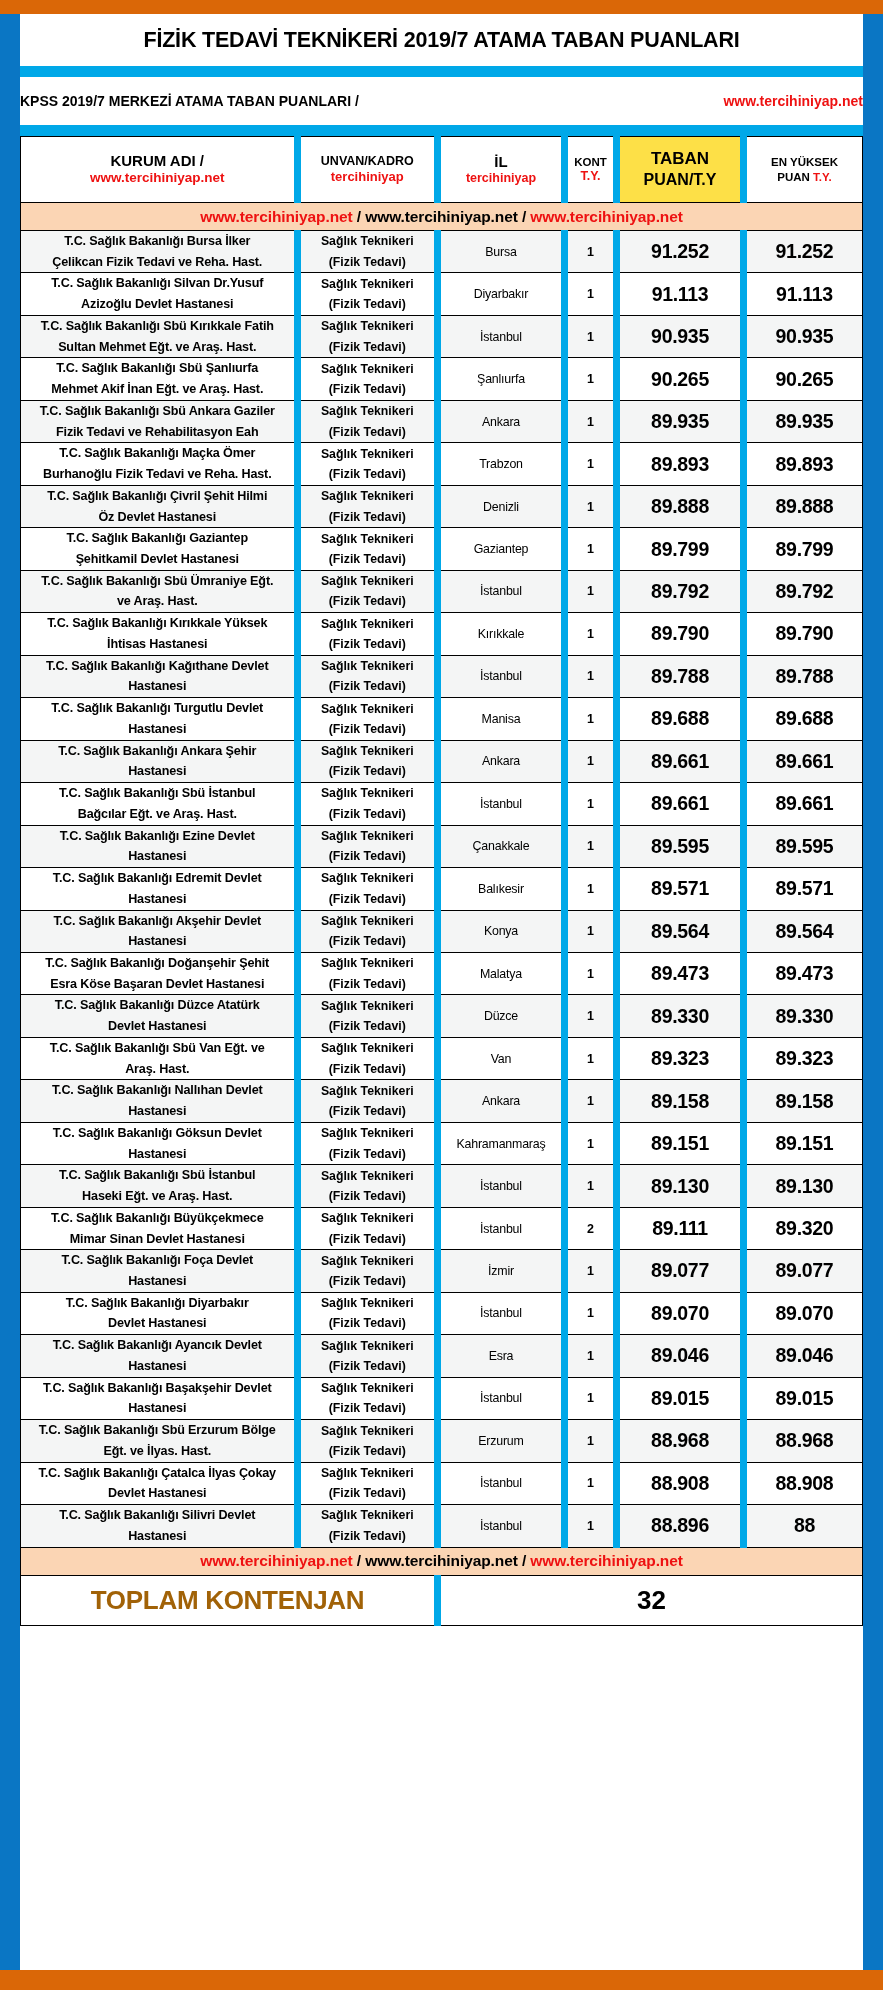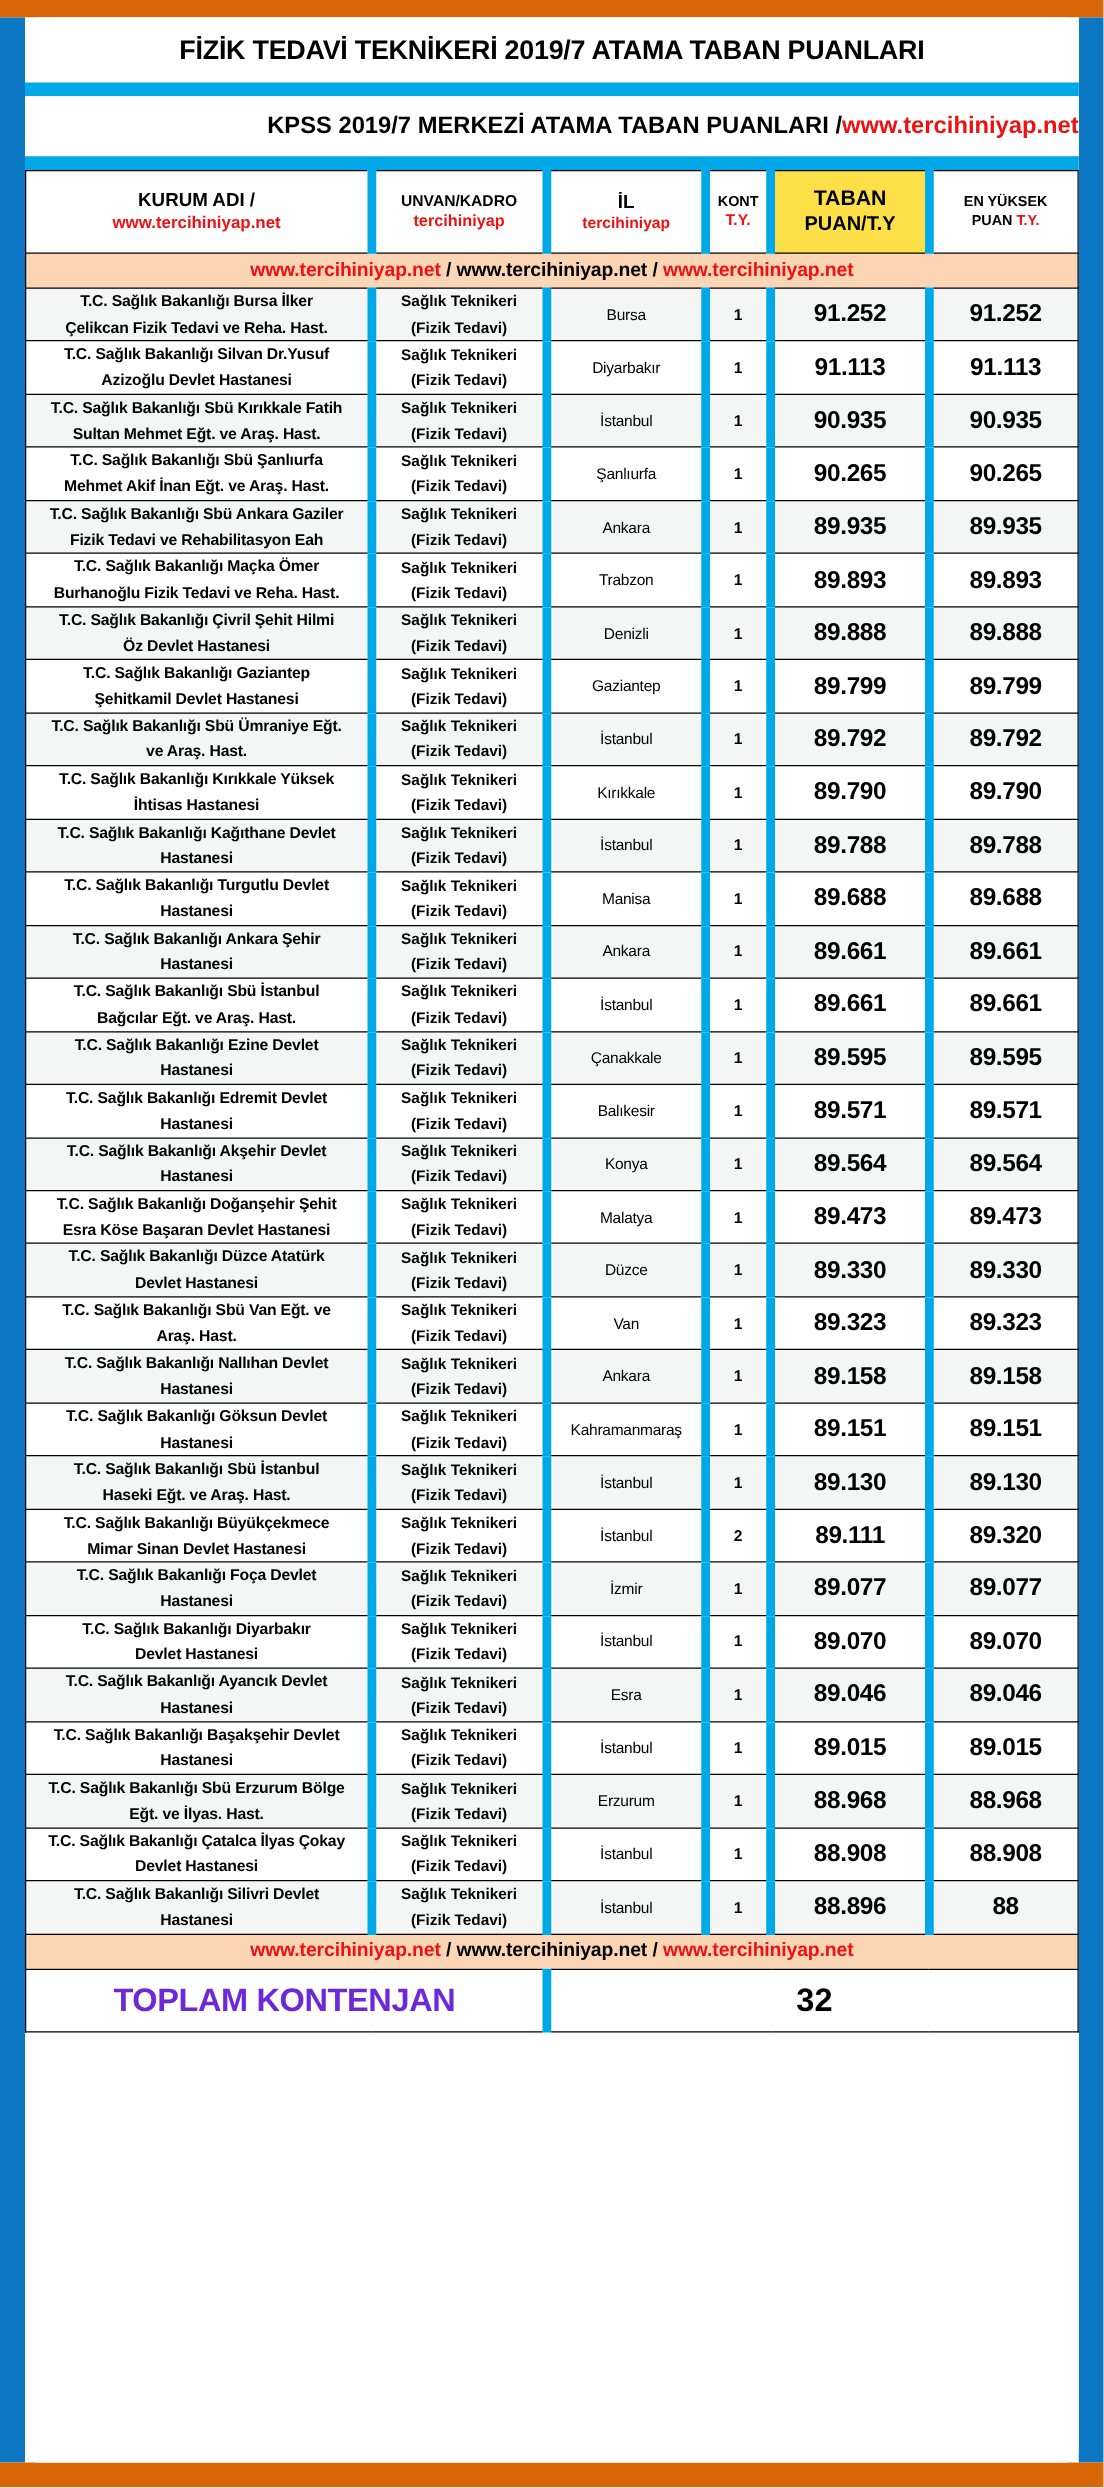"FİZİK TEDAVİ TEKNİKERİ 2019/7 ATAMA" .body-area { border-radius: 10px -> none }
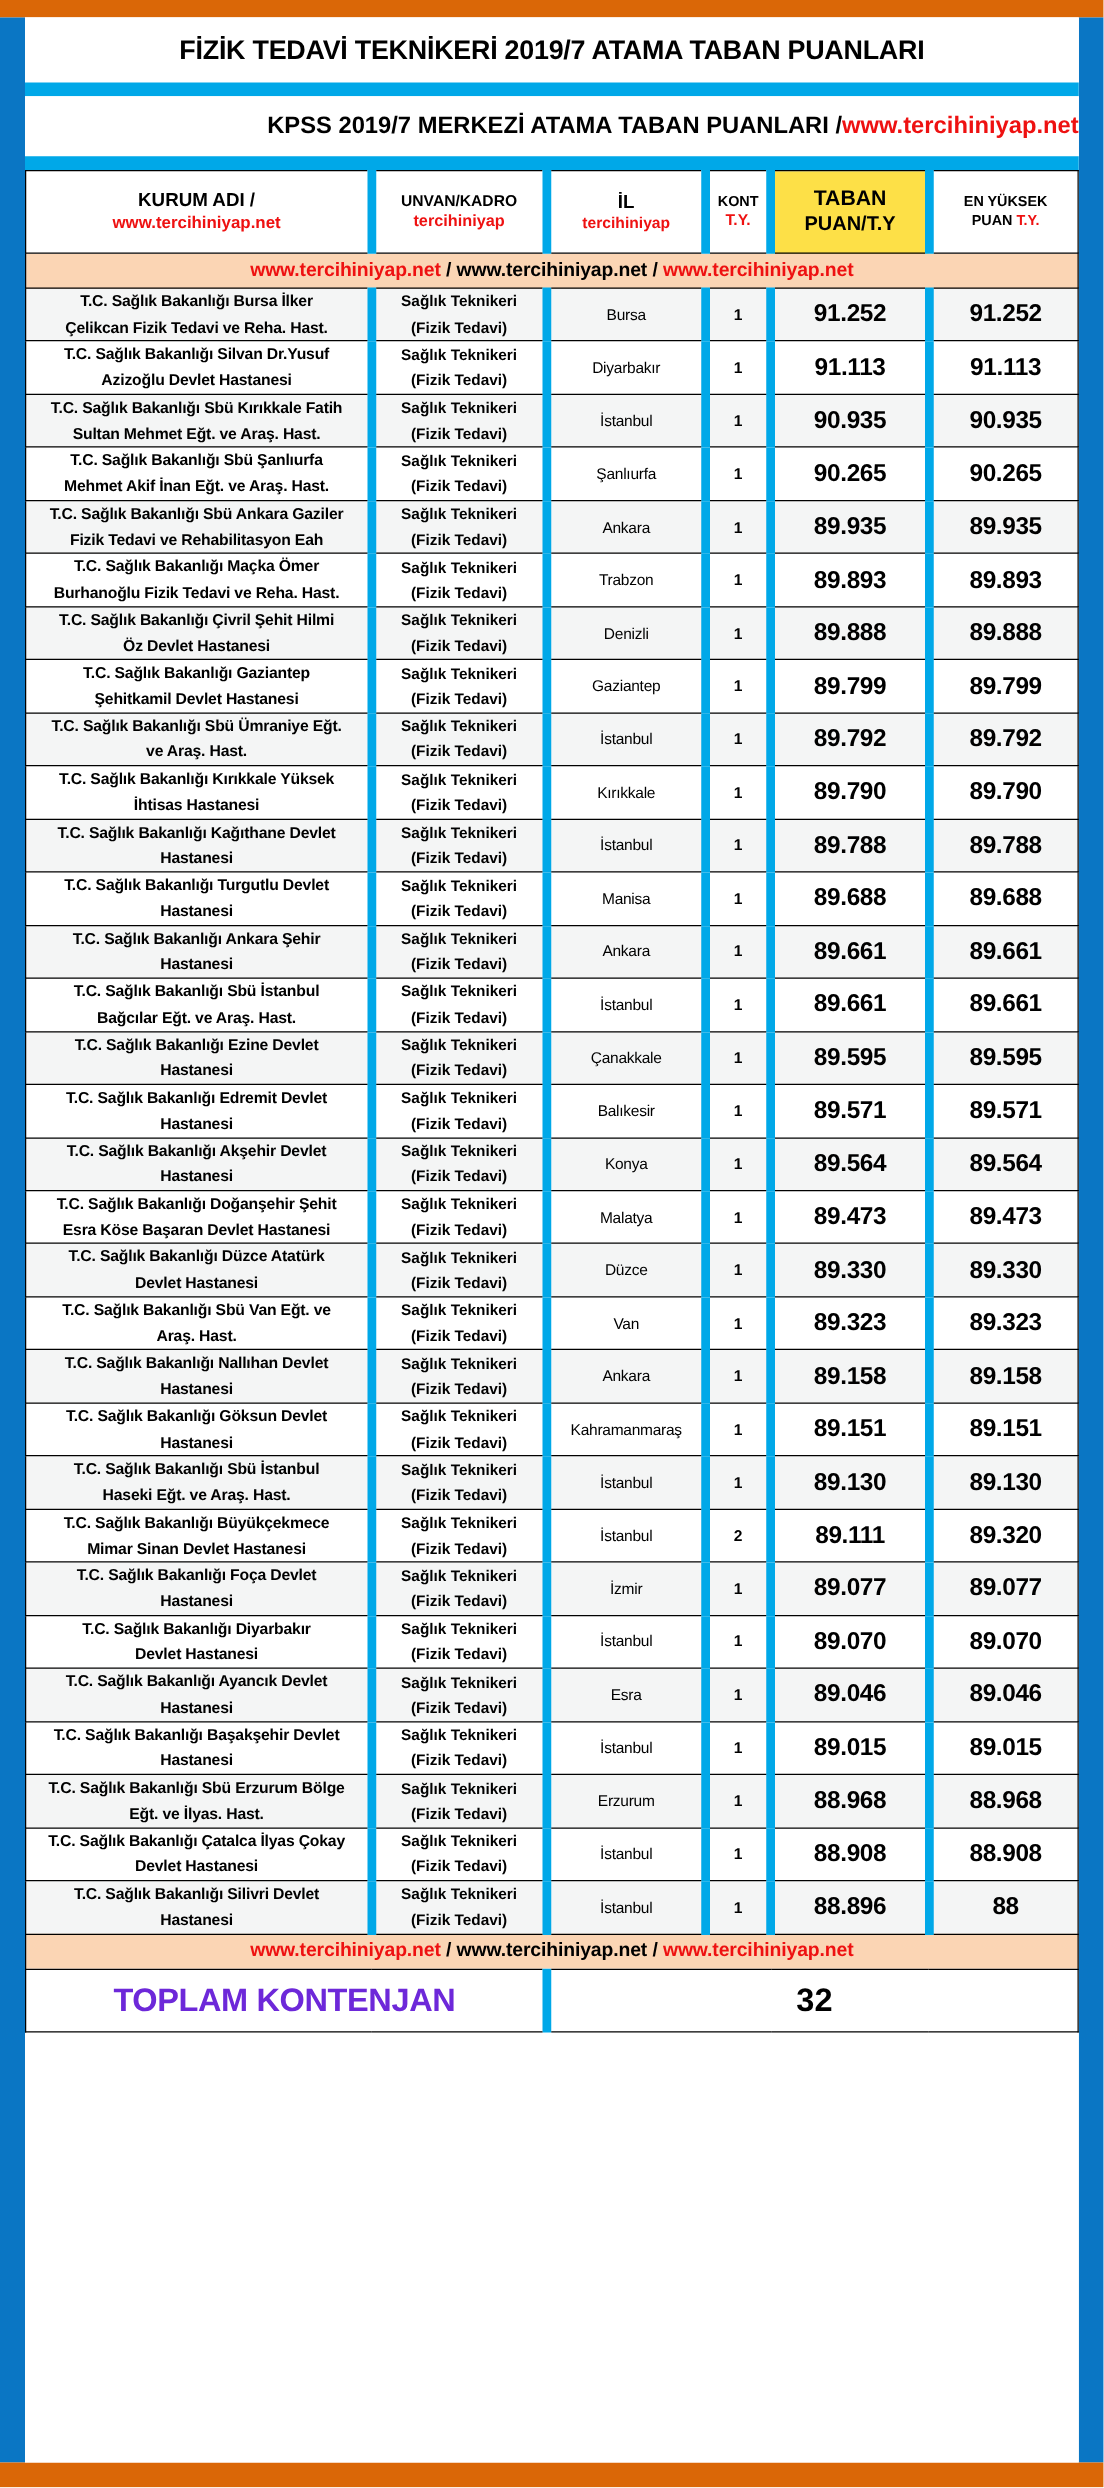"KPSS 2019/7 MERKEZİ ATAMA TABAN" .title-sub { font-size: 19px -> 14px; justify-content: flex-end -> space-between }
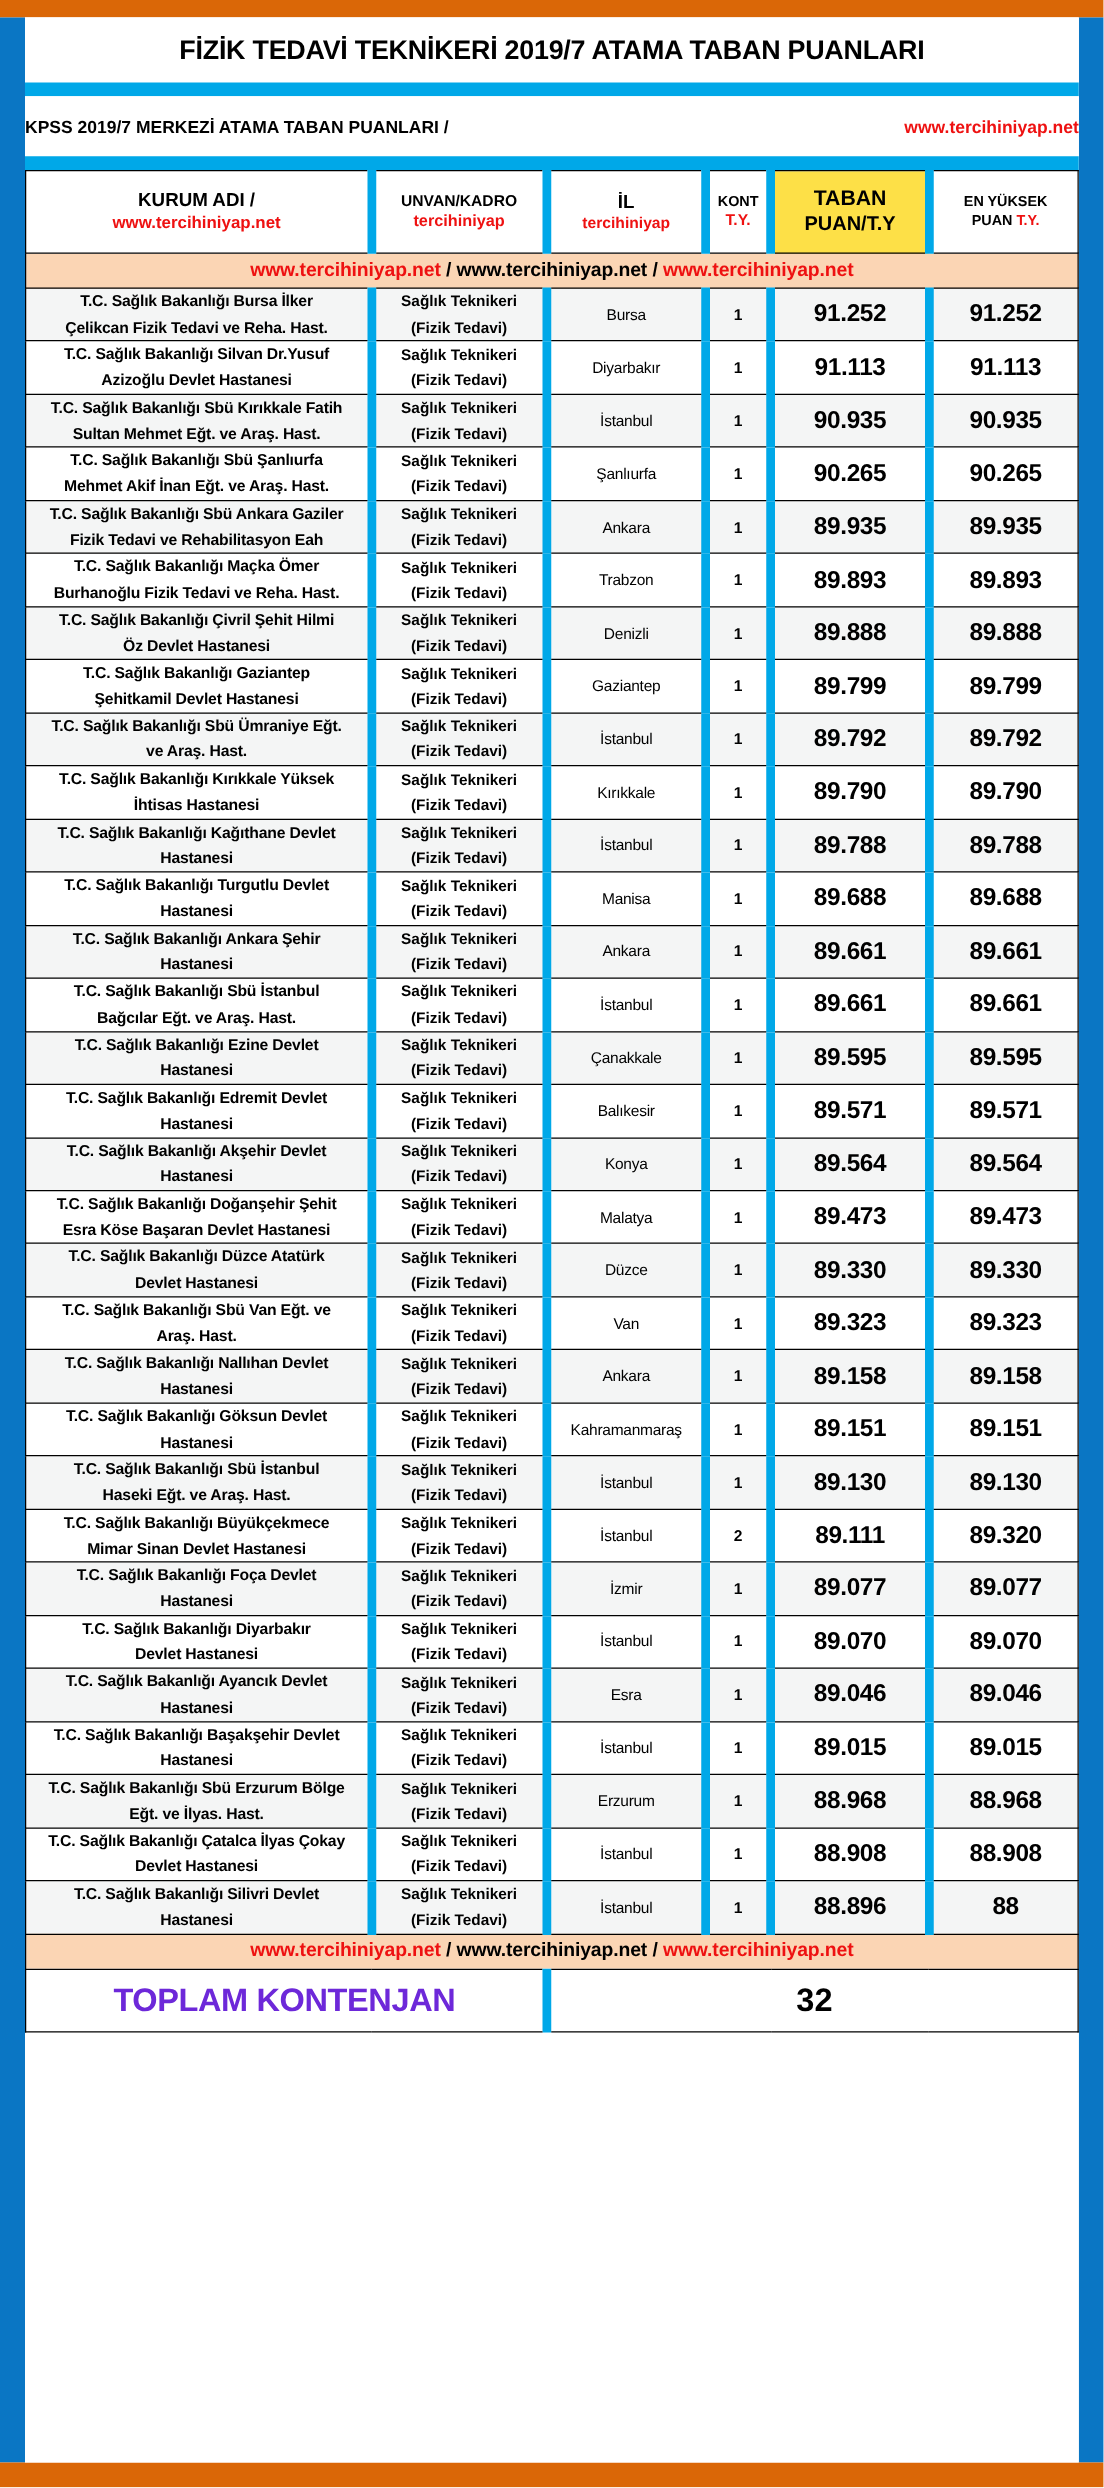"TOPLAM KONTENJAN" td.total-label { color: #6d28d9 -> #a16207 }
